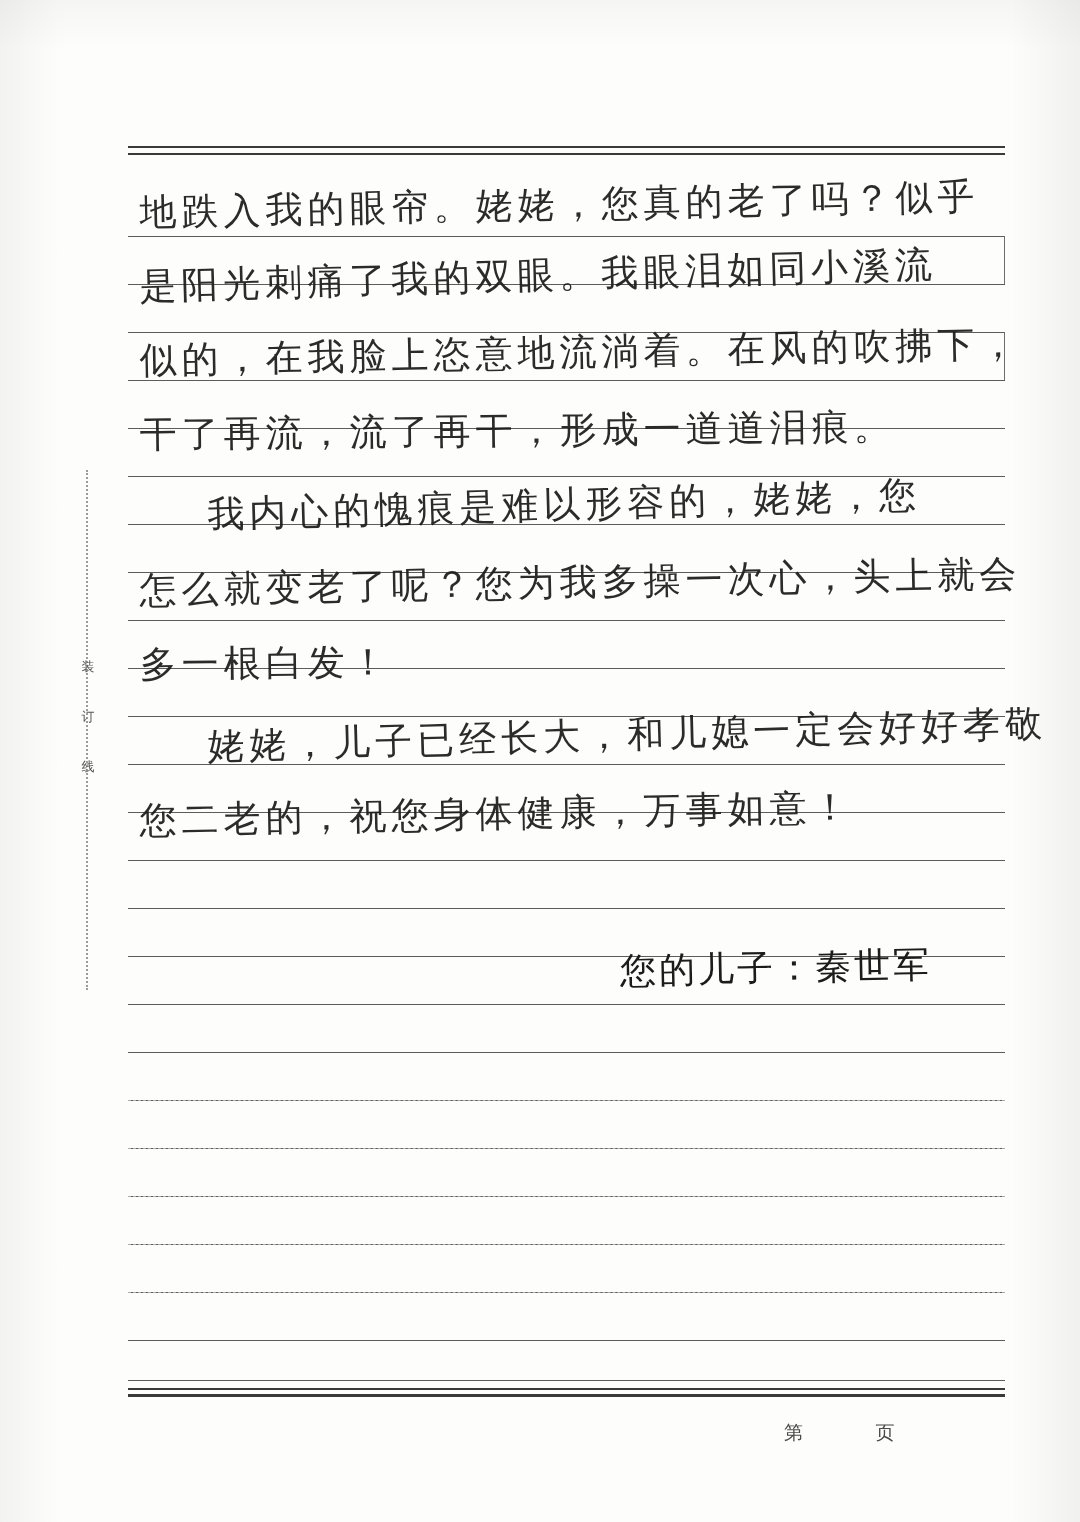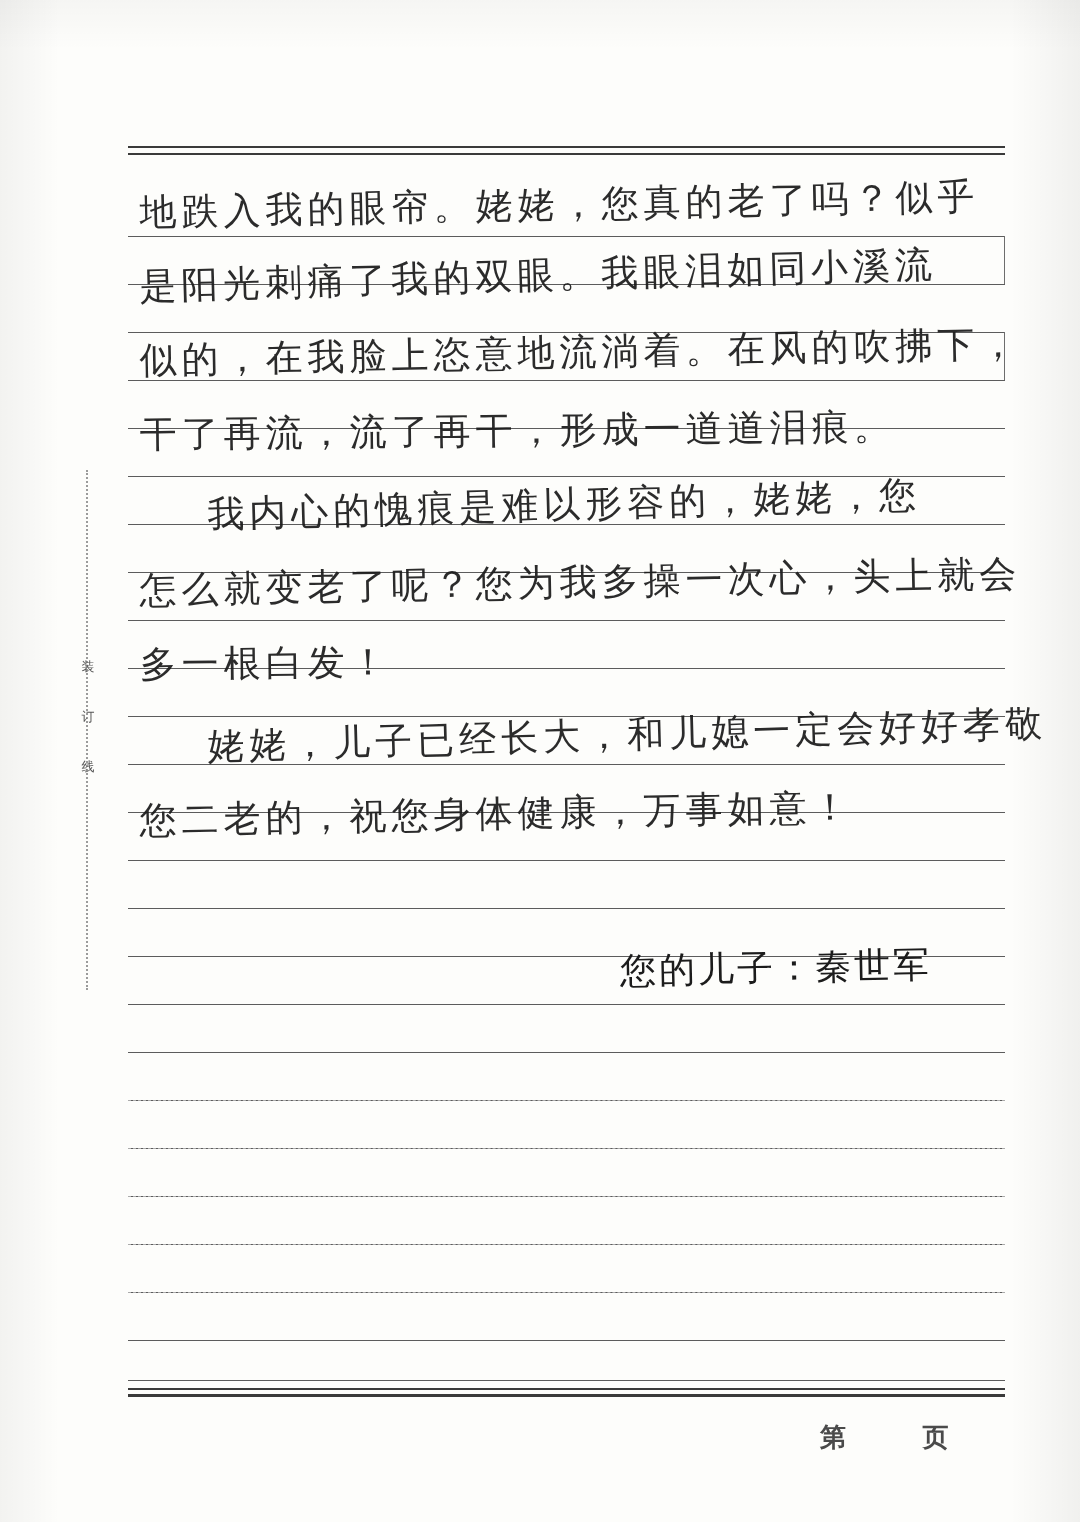"第 页" #page-footer { font-size: 26px -> 19px; font-weight: bold -> none; left: 820px -> 784px }
